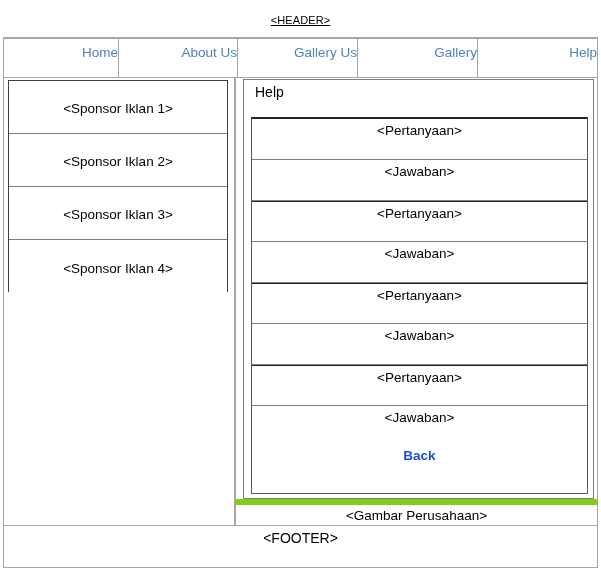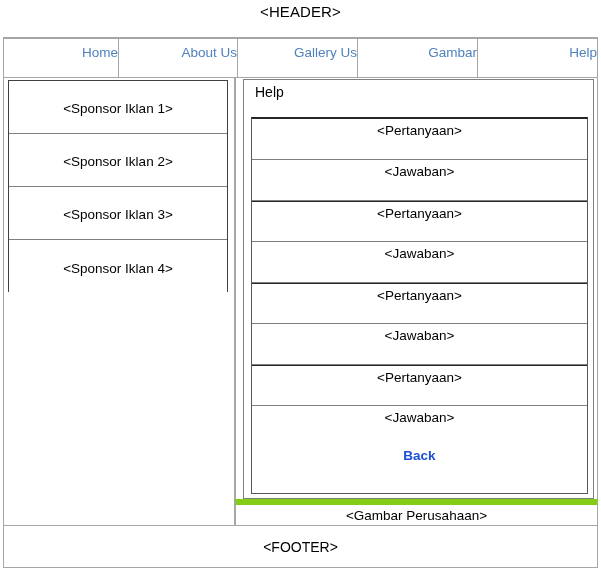"<HEADER>" .header-title { font-size: 15px -> 11px; padding-top: 2px -> 10px; text-decoration: none -> underline }
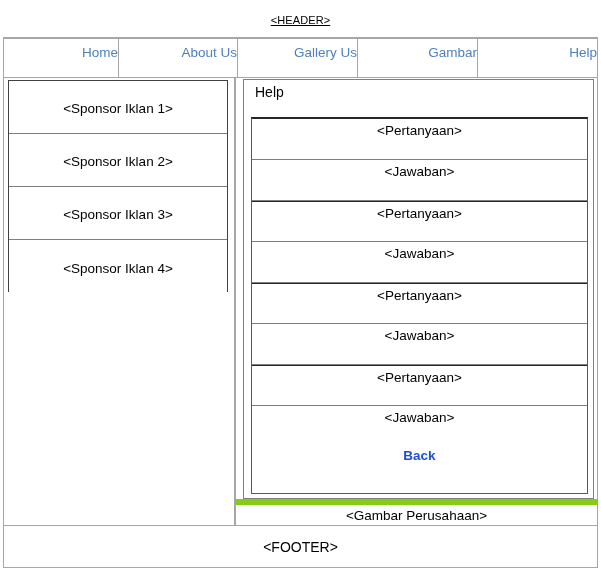"Gambar" span { text: Gambar -> Gallery }
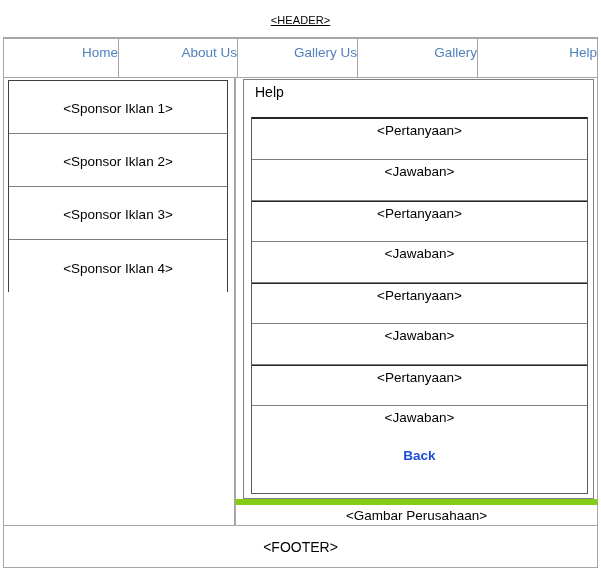"<FOOTER>" .footer-band { padding-top: 12px -> 3px }
